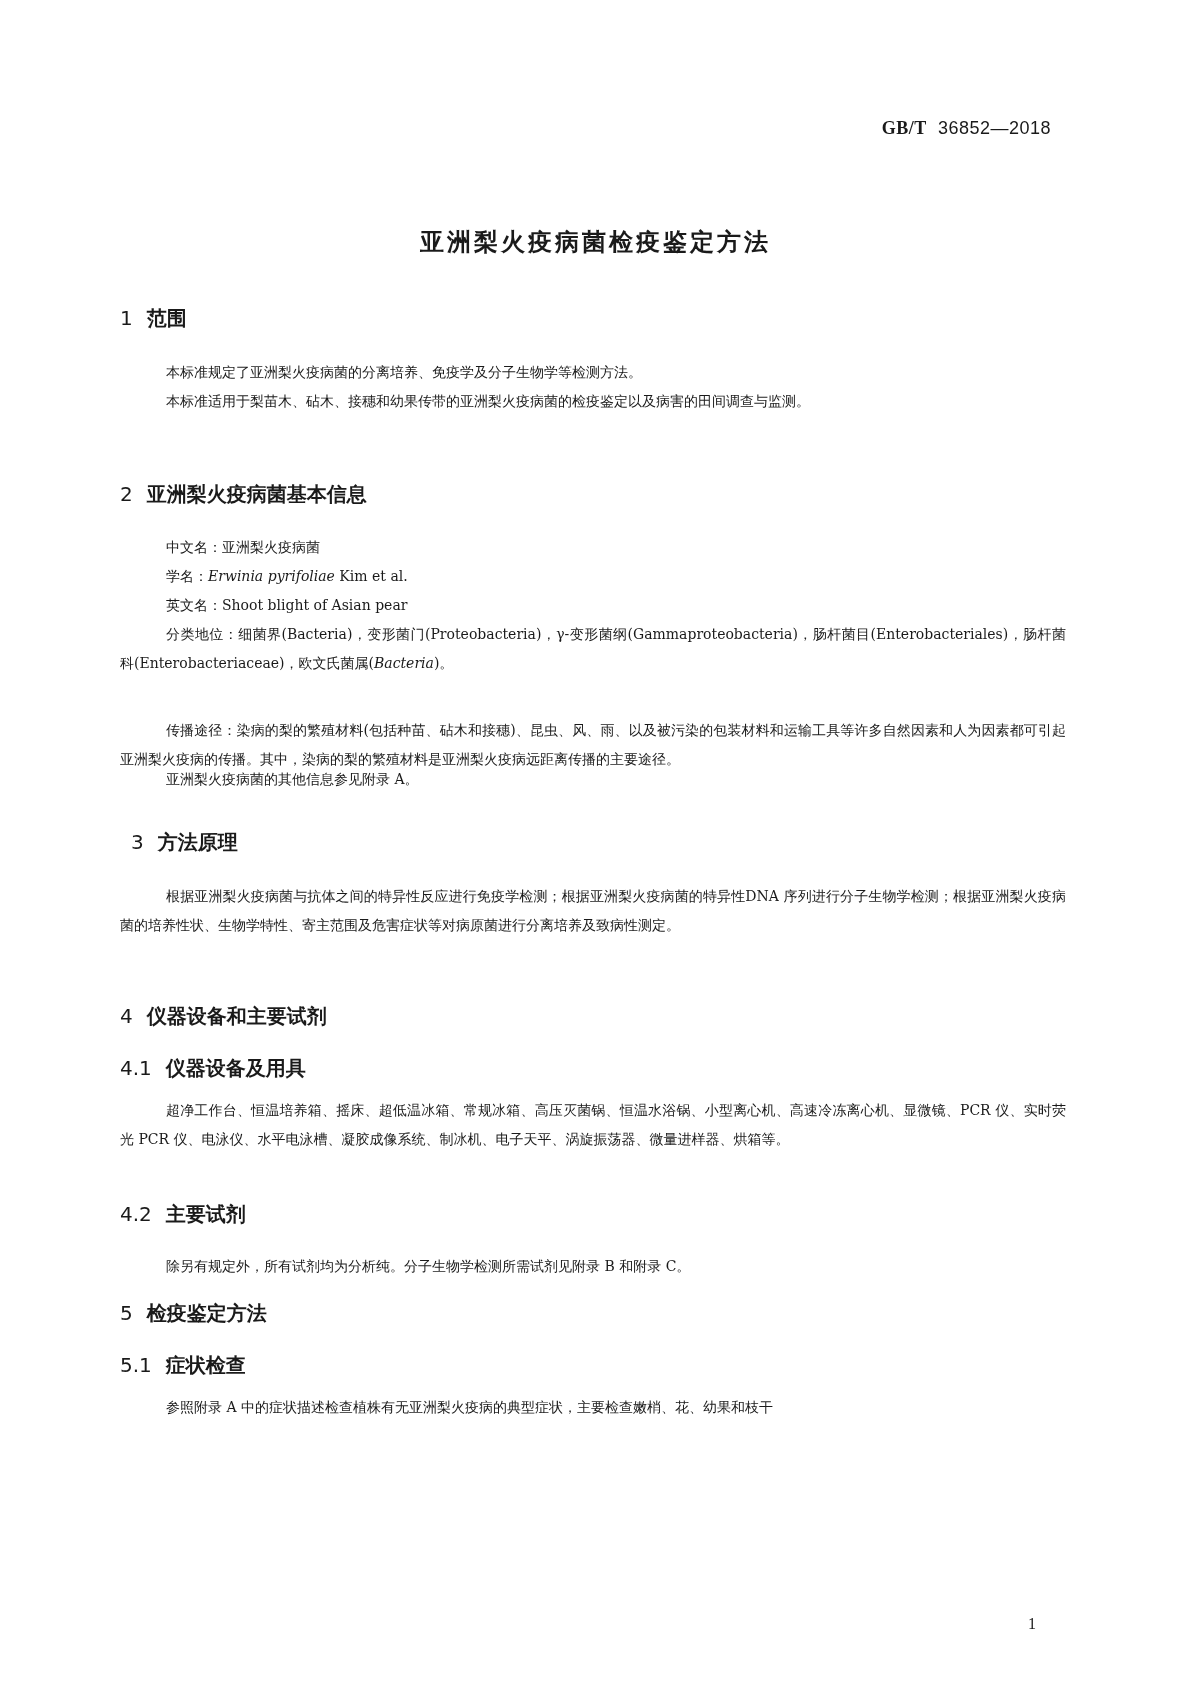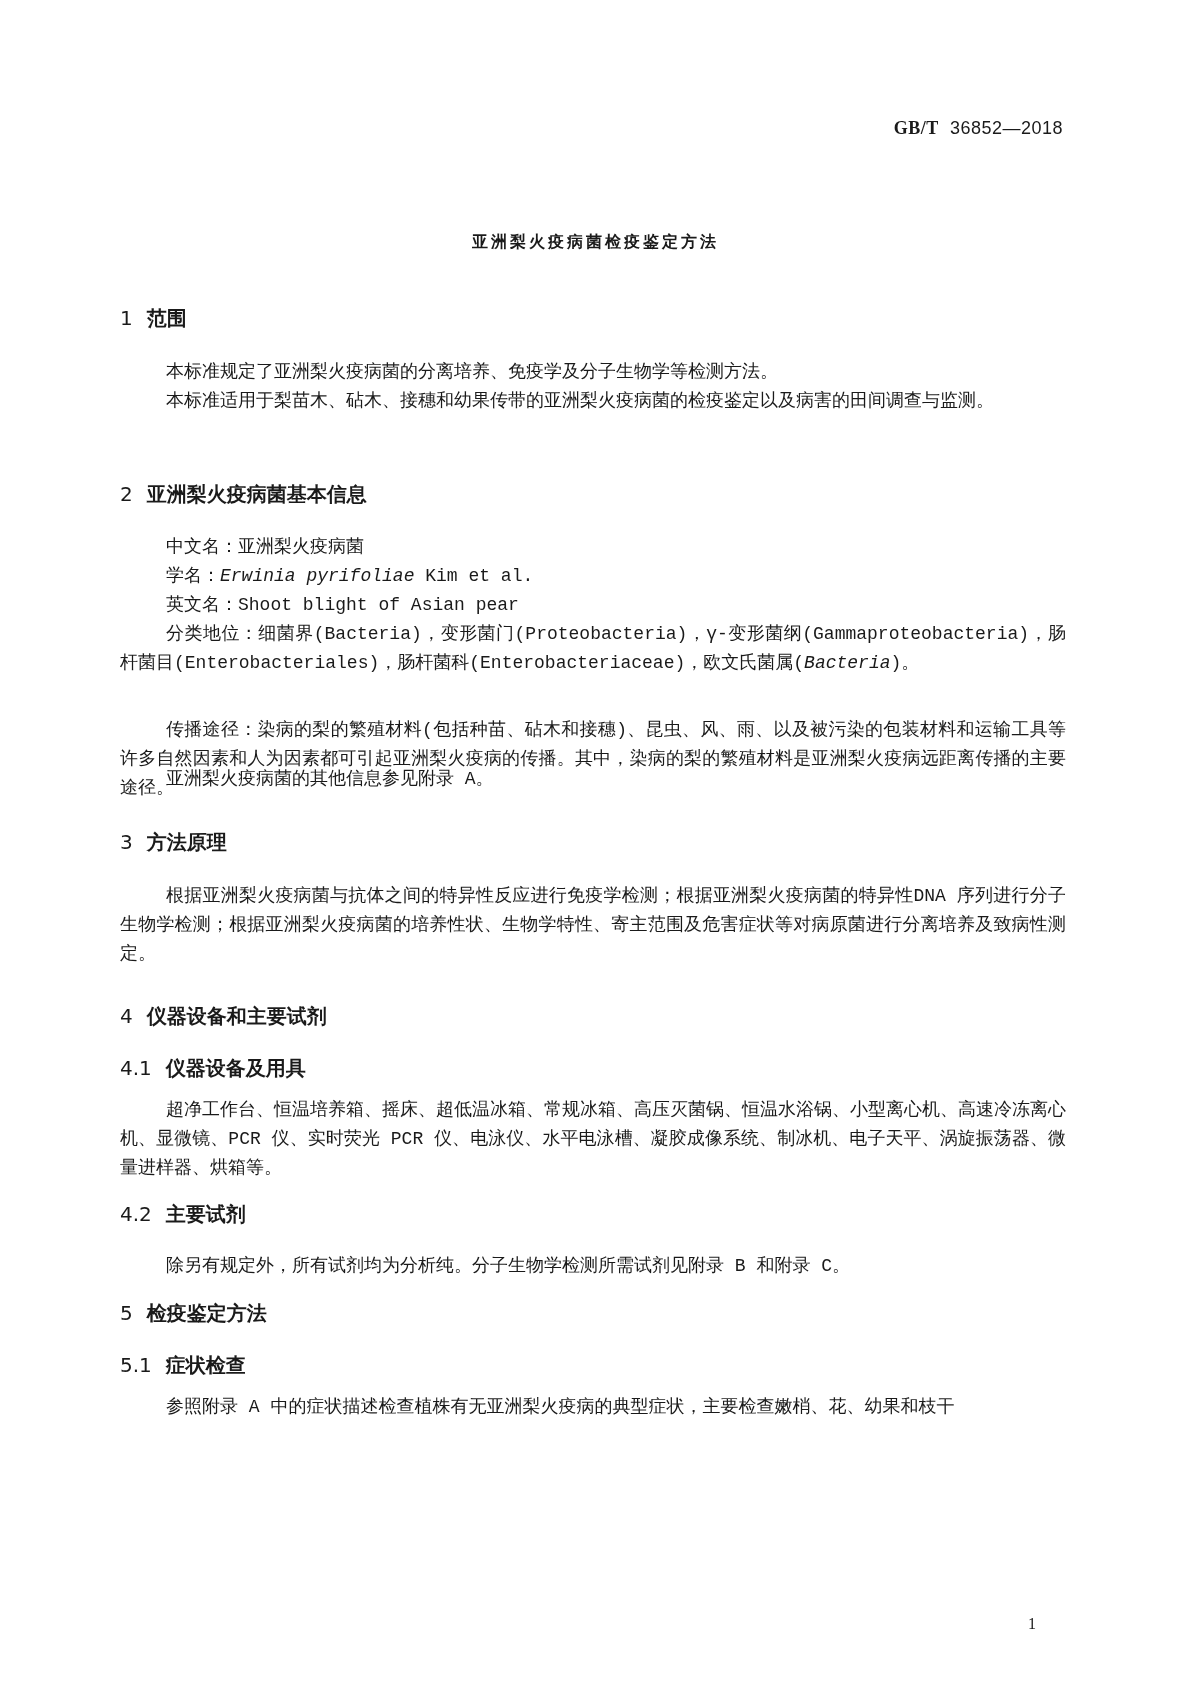"GB/T 36852—2018" .std-code { right: 128px -> 140px }
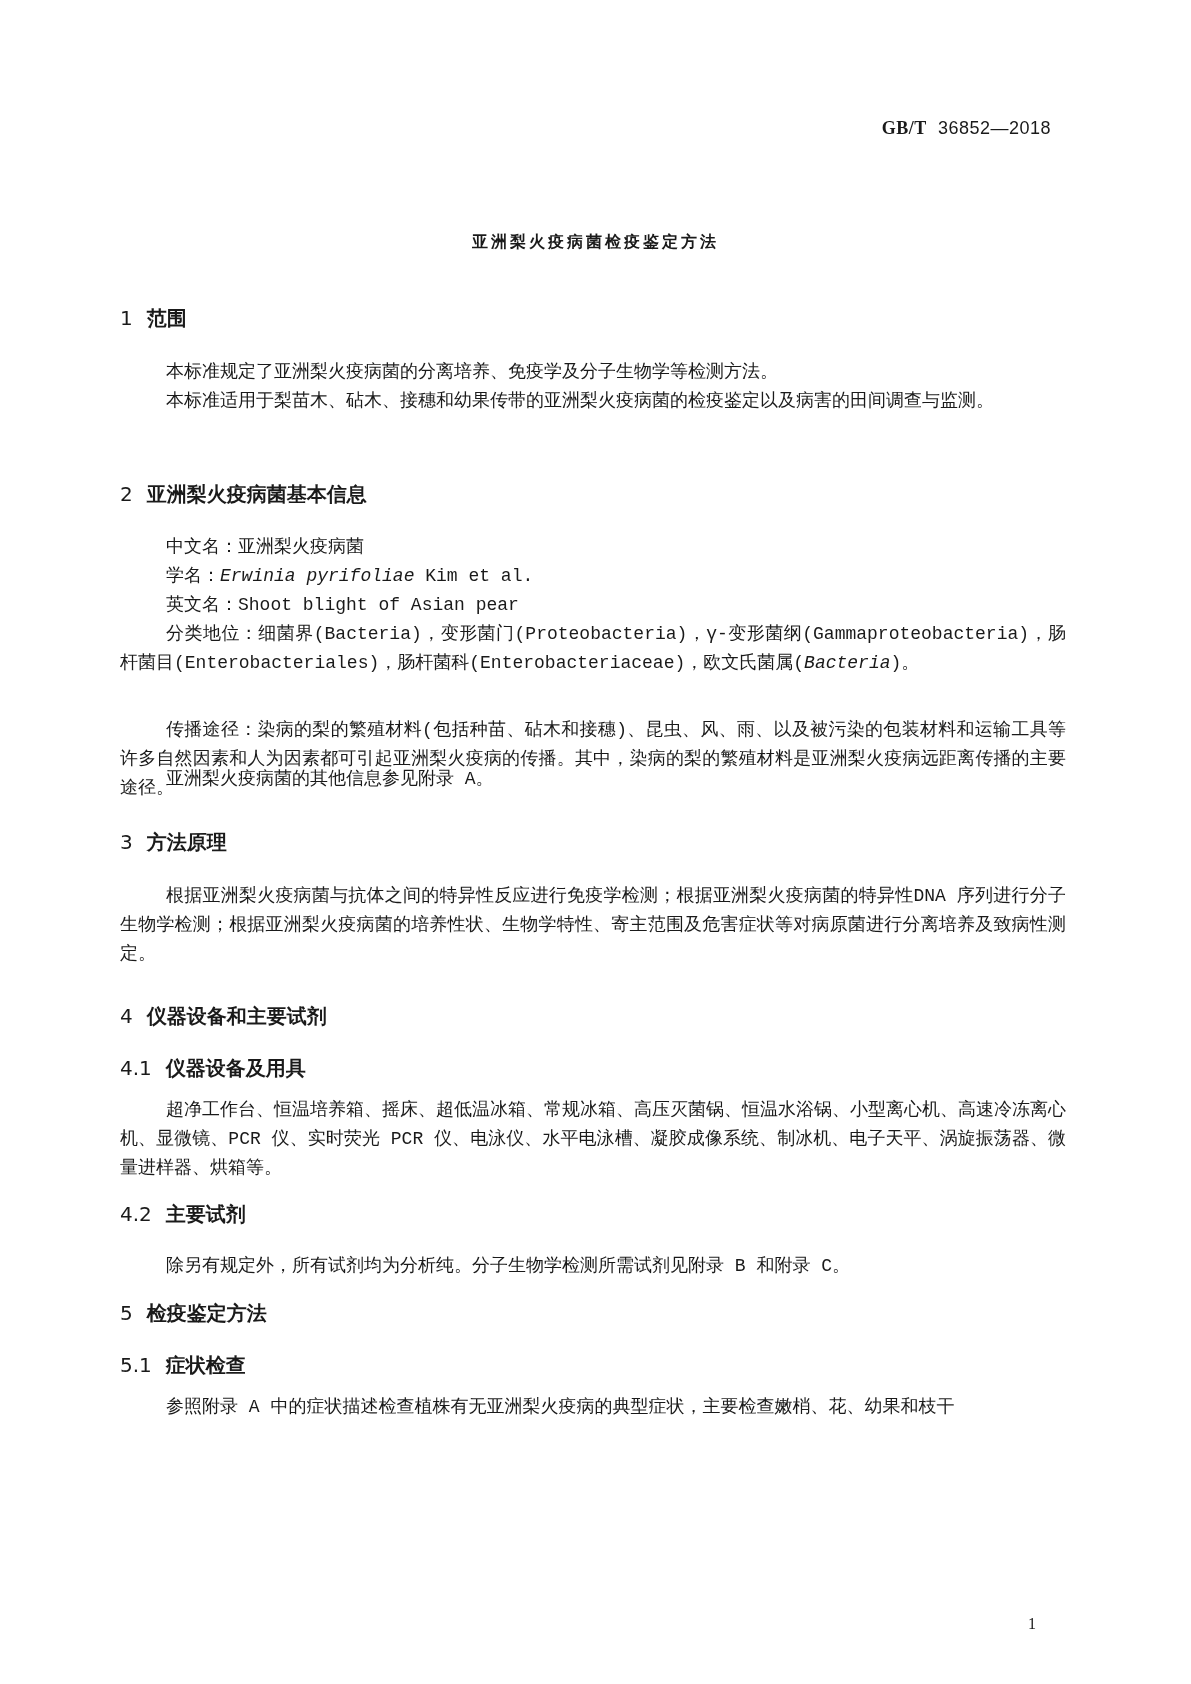"亚洲梨火疫病菌检疫鉴定方法" .doc-title { font-size: 16px -> 24px; top: 232px -> 226px }
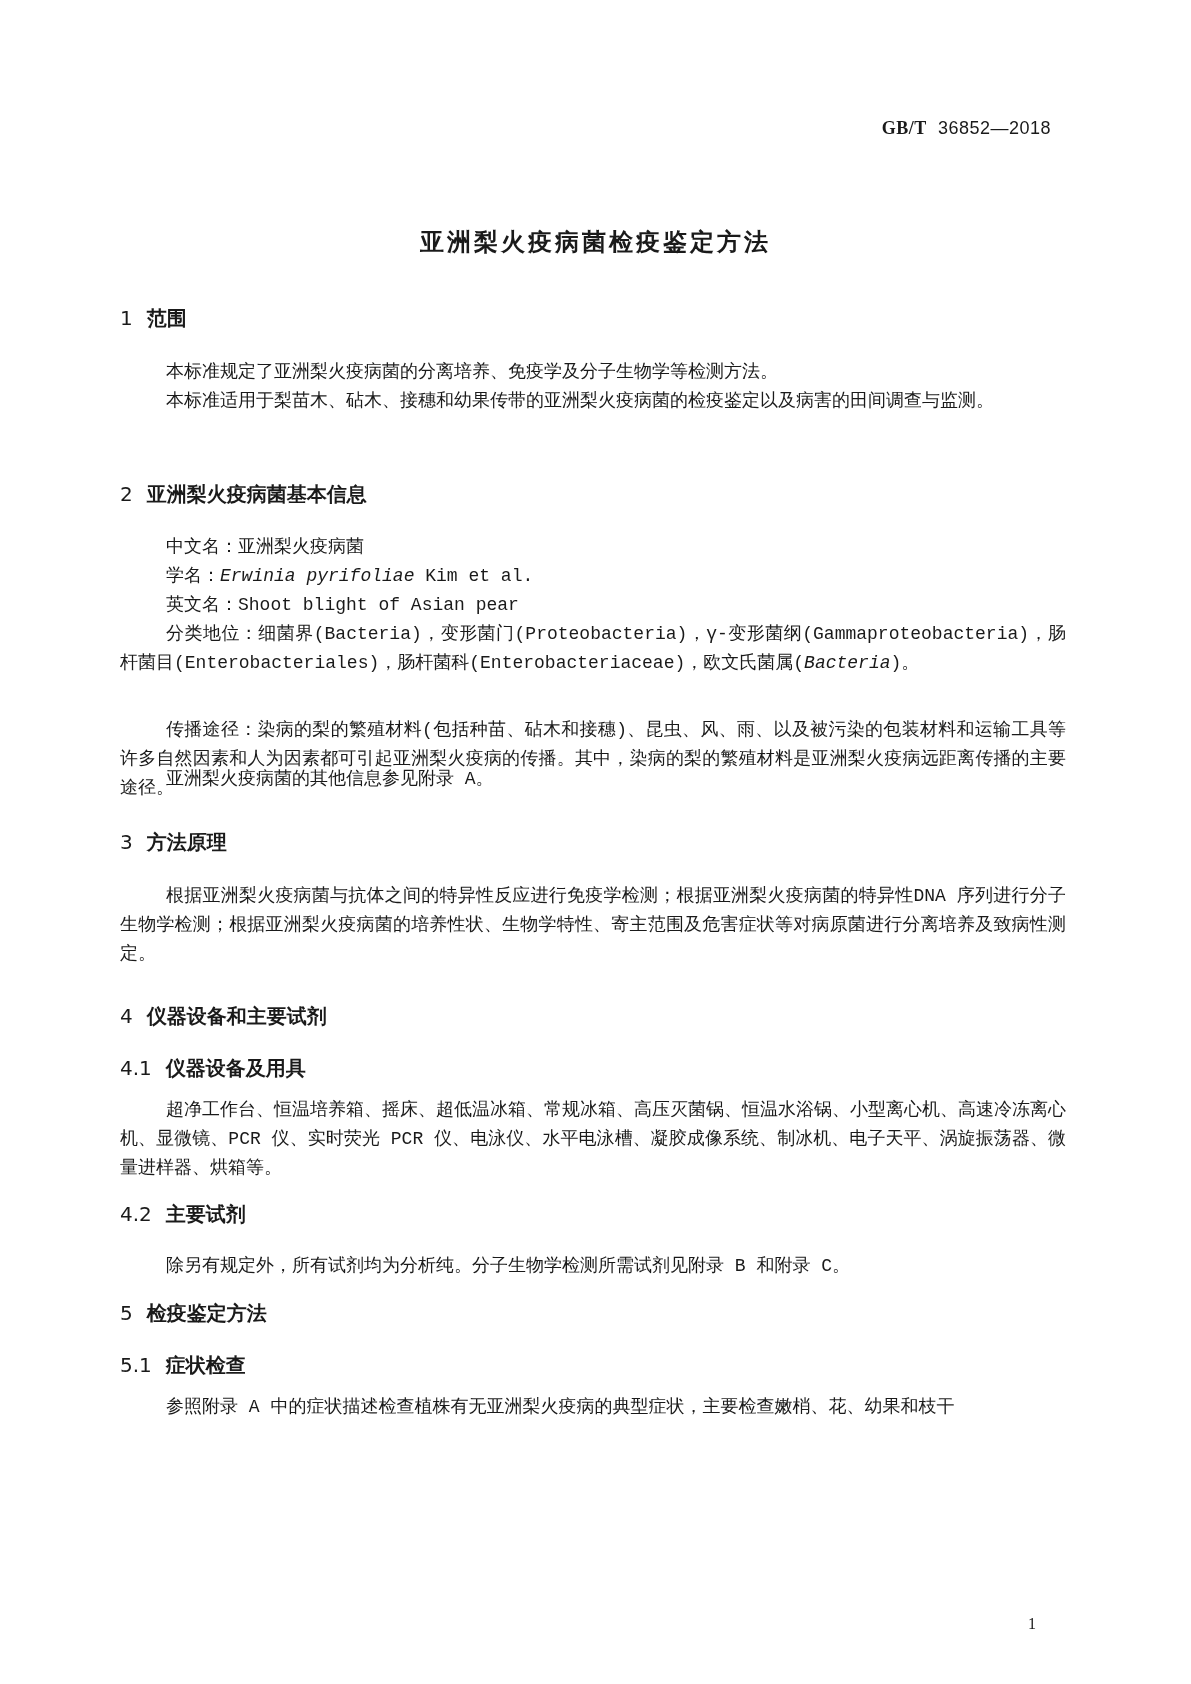"本标准规定了亚洲梨火疫病菌的分离培养、免疫学及分子生物学等检测方法。" .p { font-family: Liberation Mono, monospace -> none; font-size: 18px -> 14px }
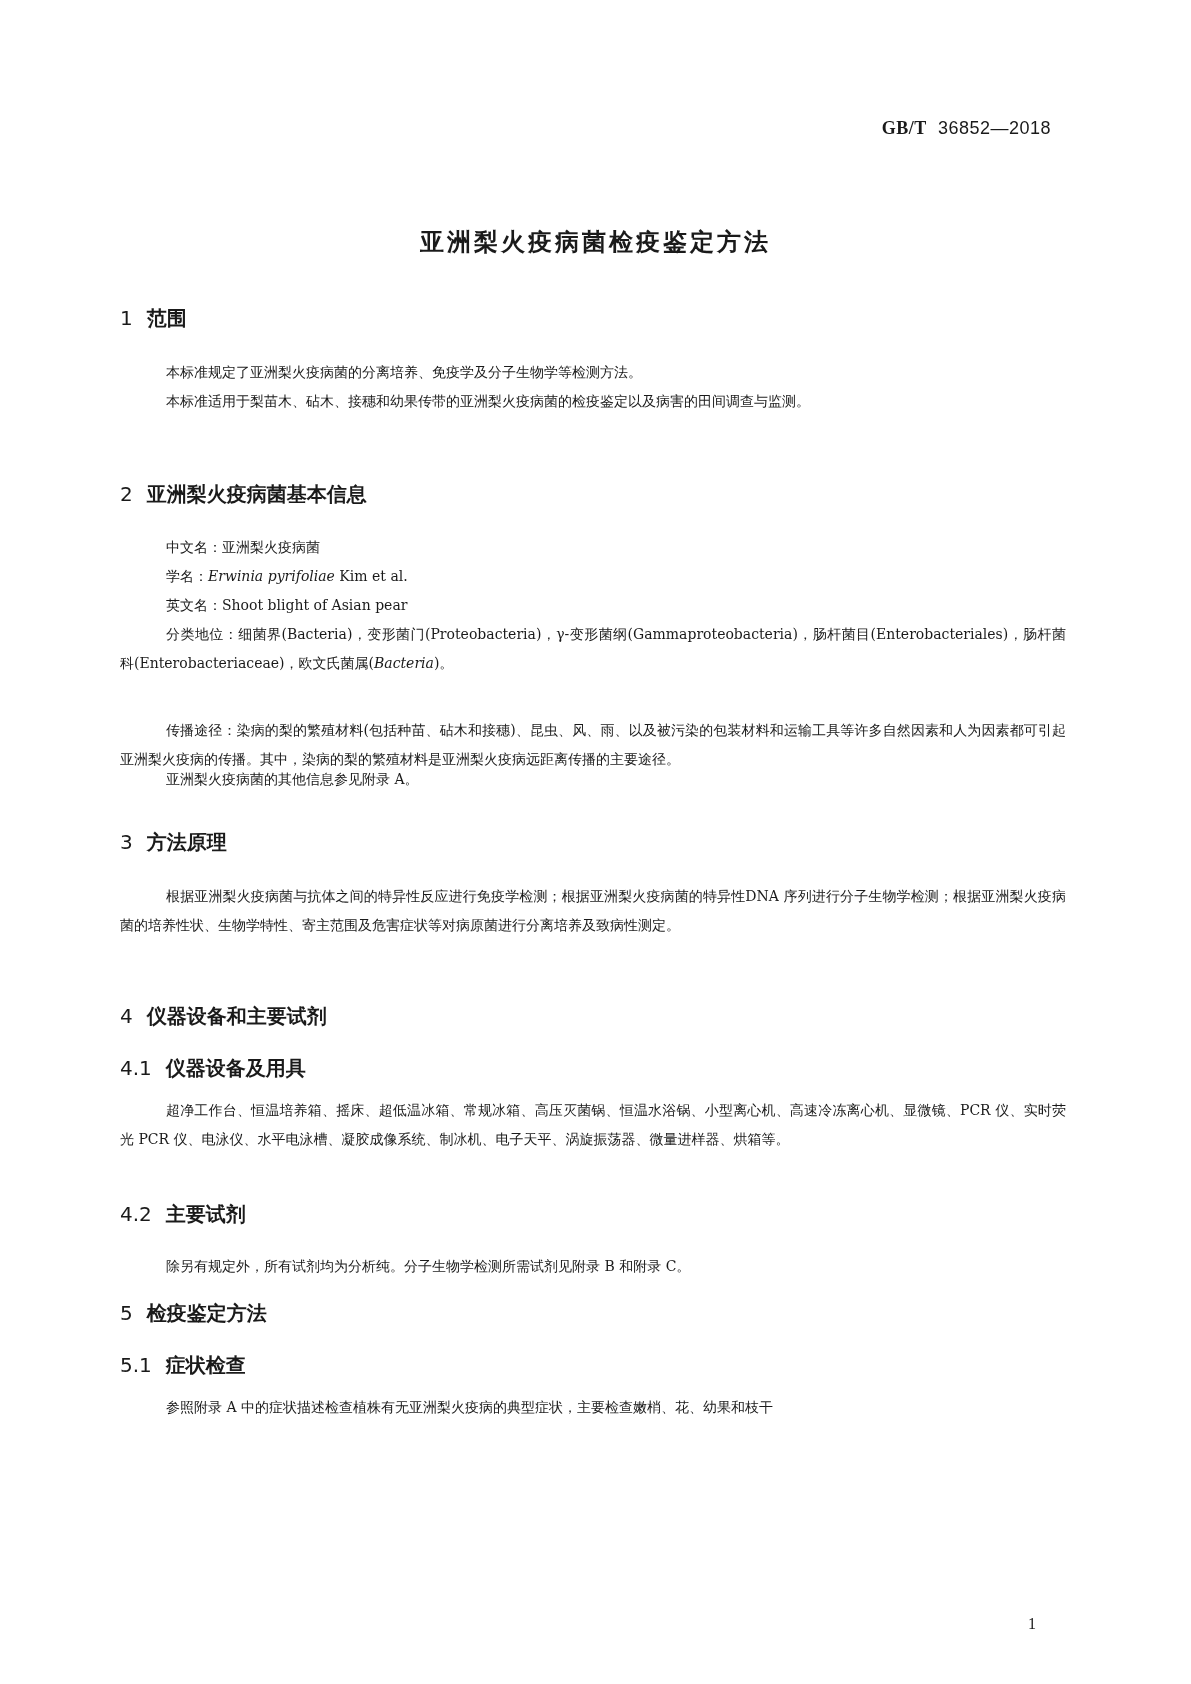"3 方法原理" div.h { margin-left: none -> 11px }
